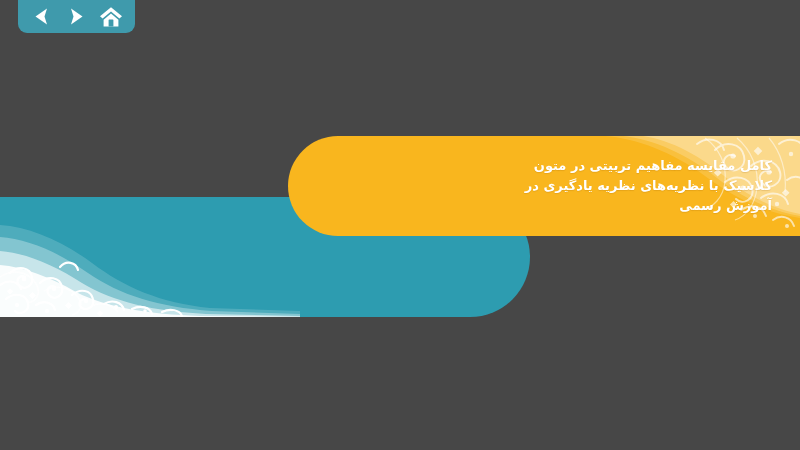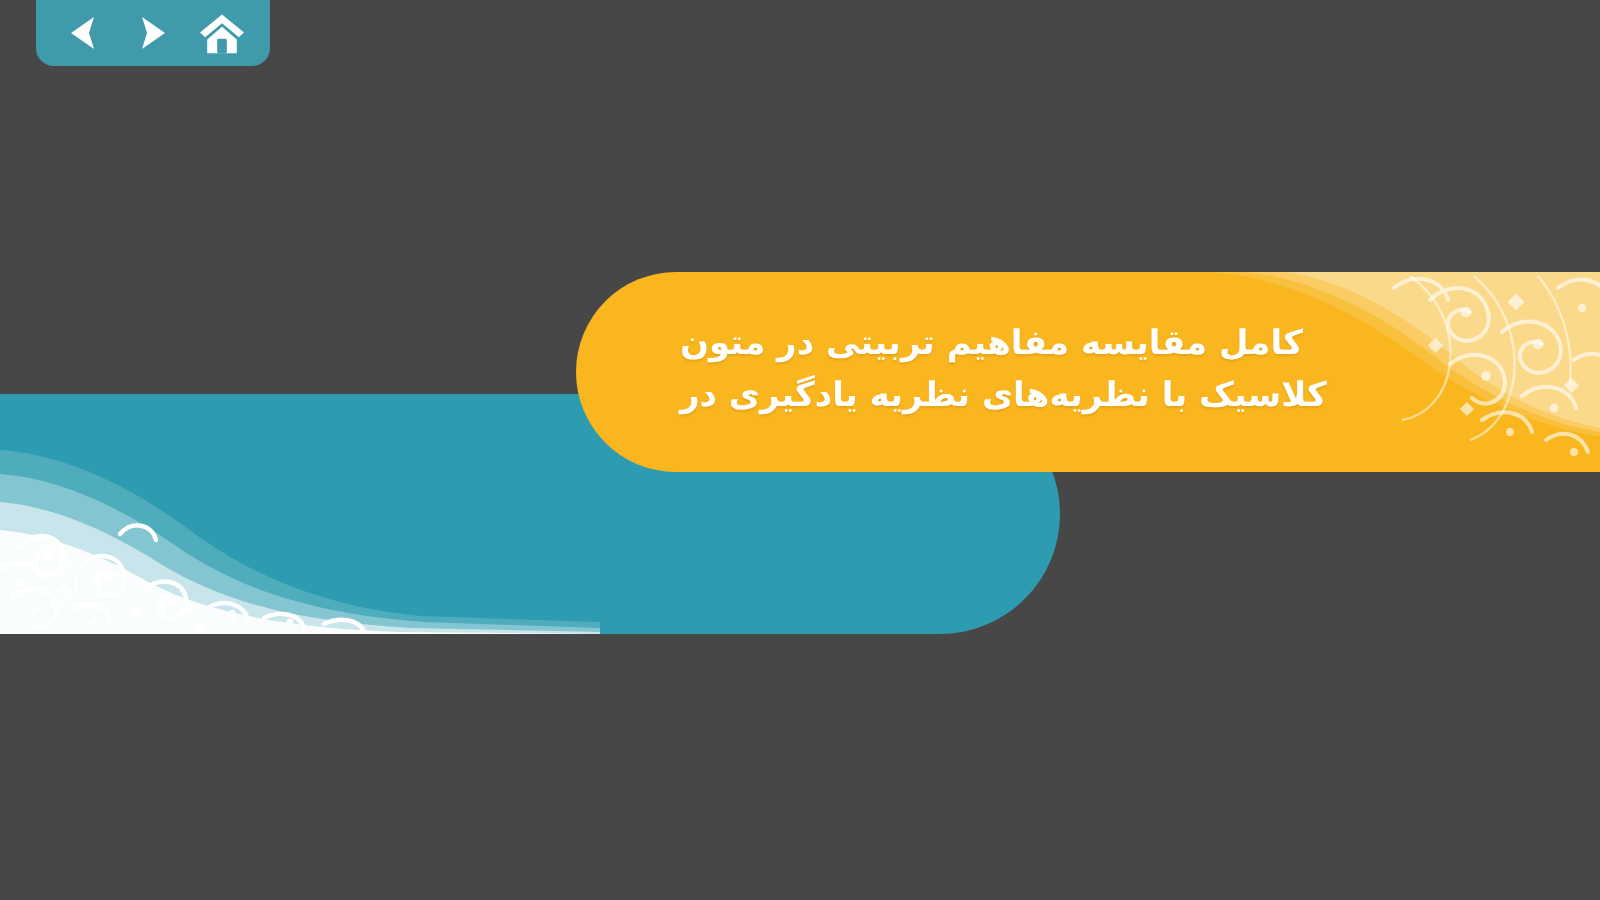"کامل مقایسه مفاهیم تربیتی در" .title-text { font-size: 17px -> 13px; text-align: left -> right }
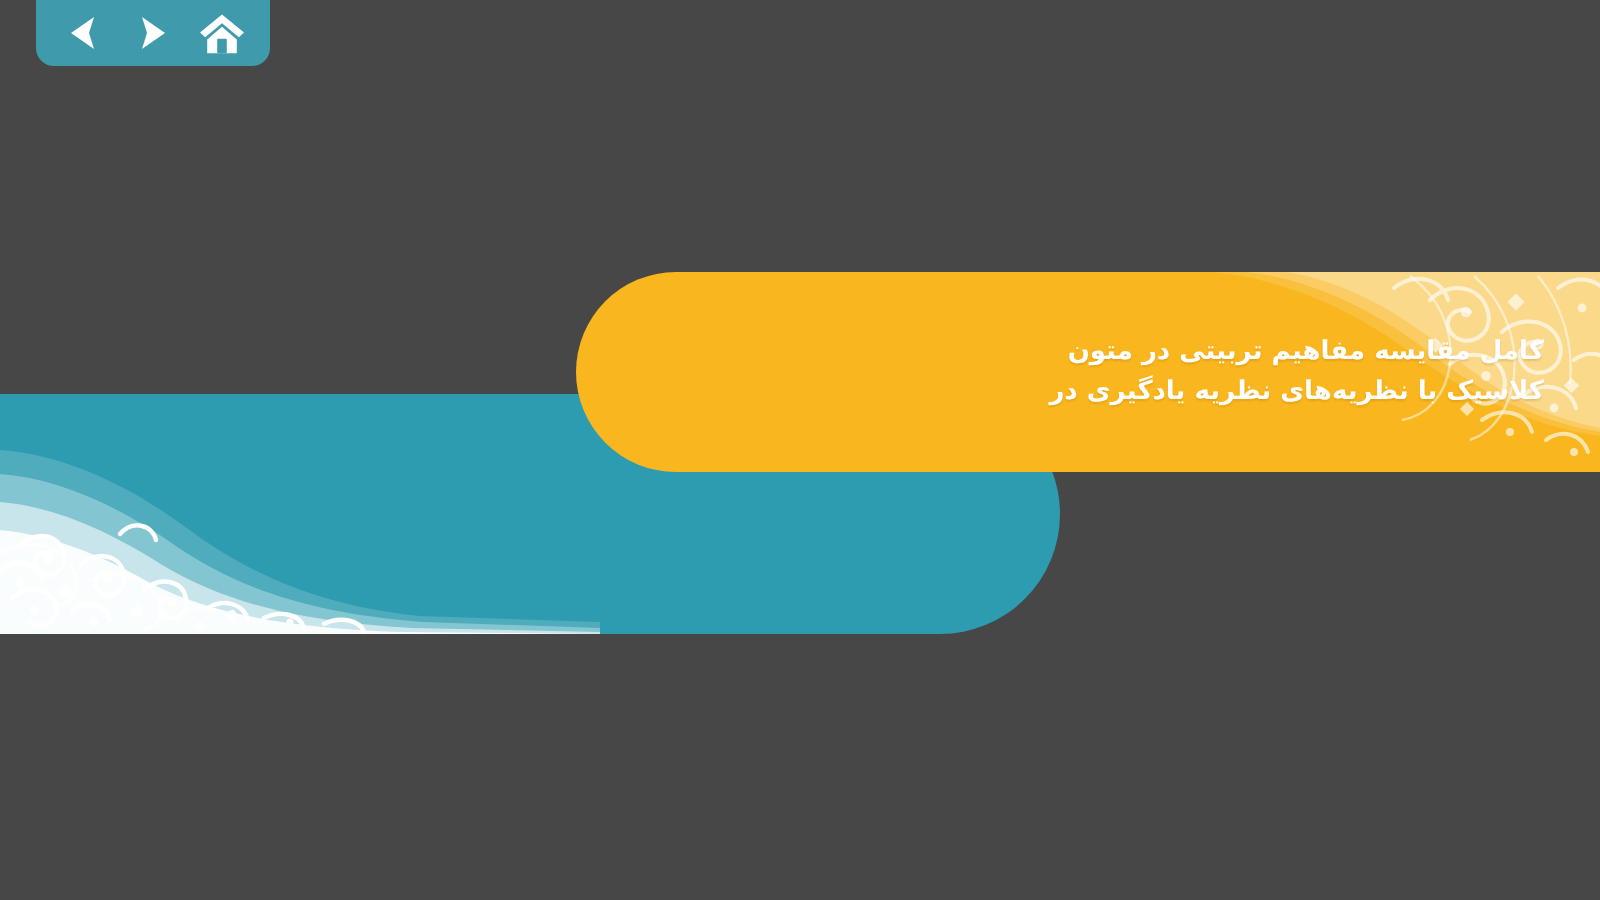"آموزش رسمی" span.title-line { html: none -> <span>آموزش رسمی</span> }
